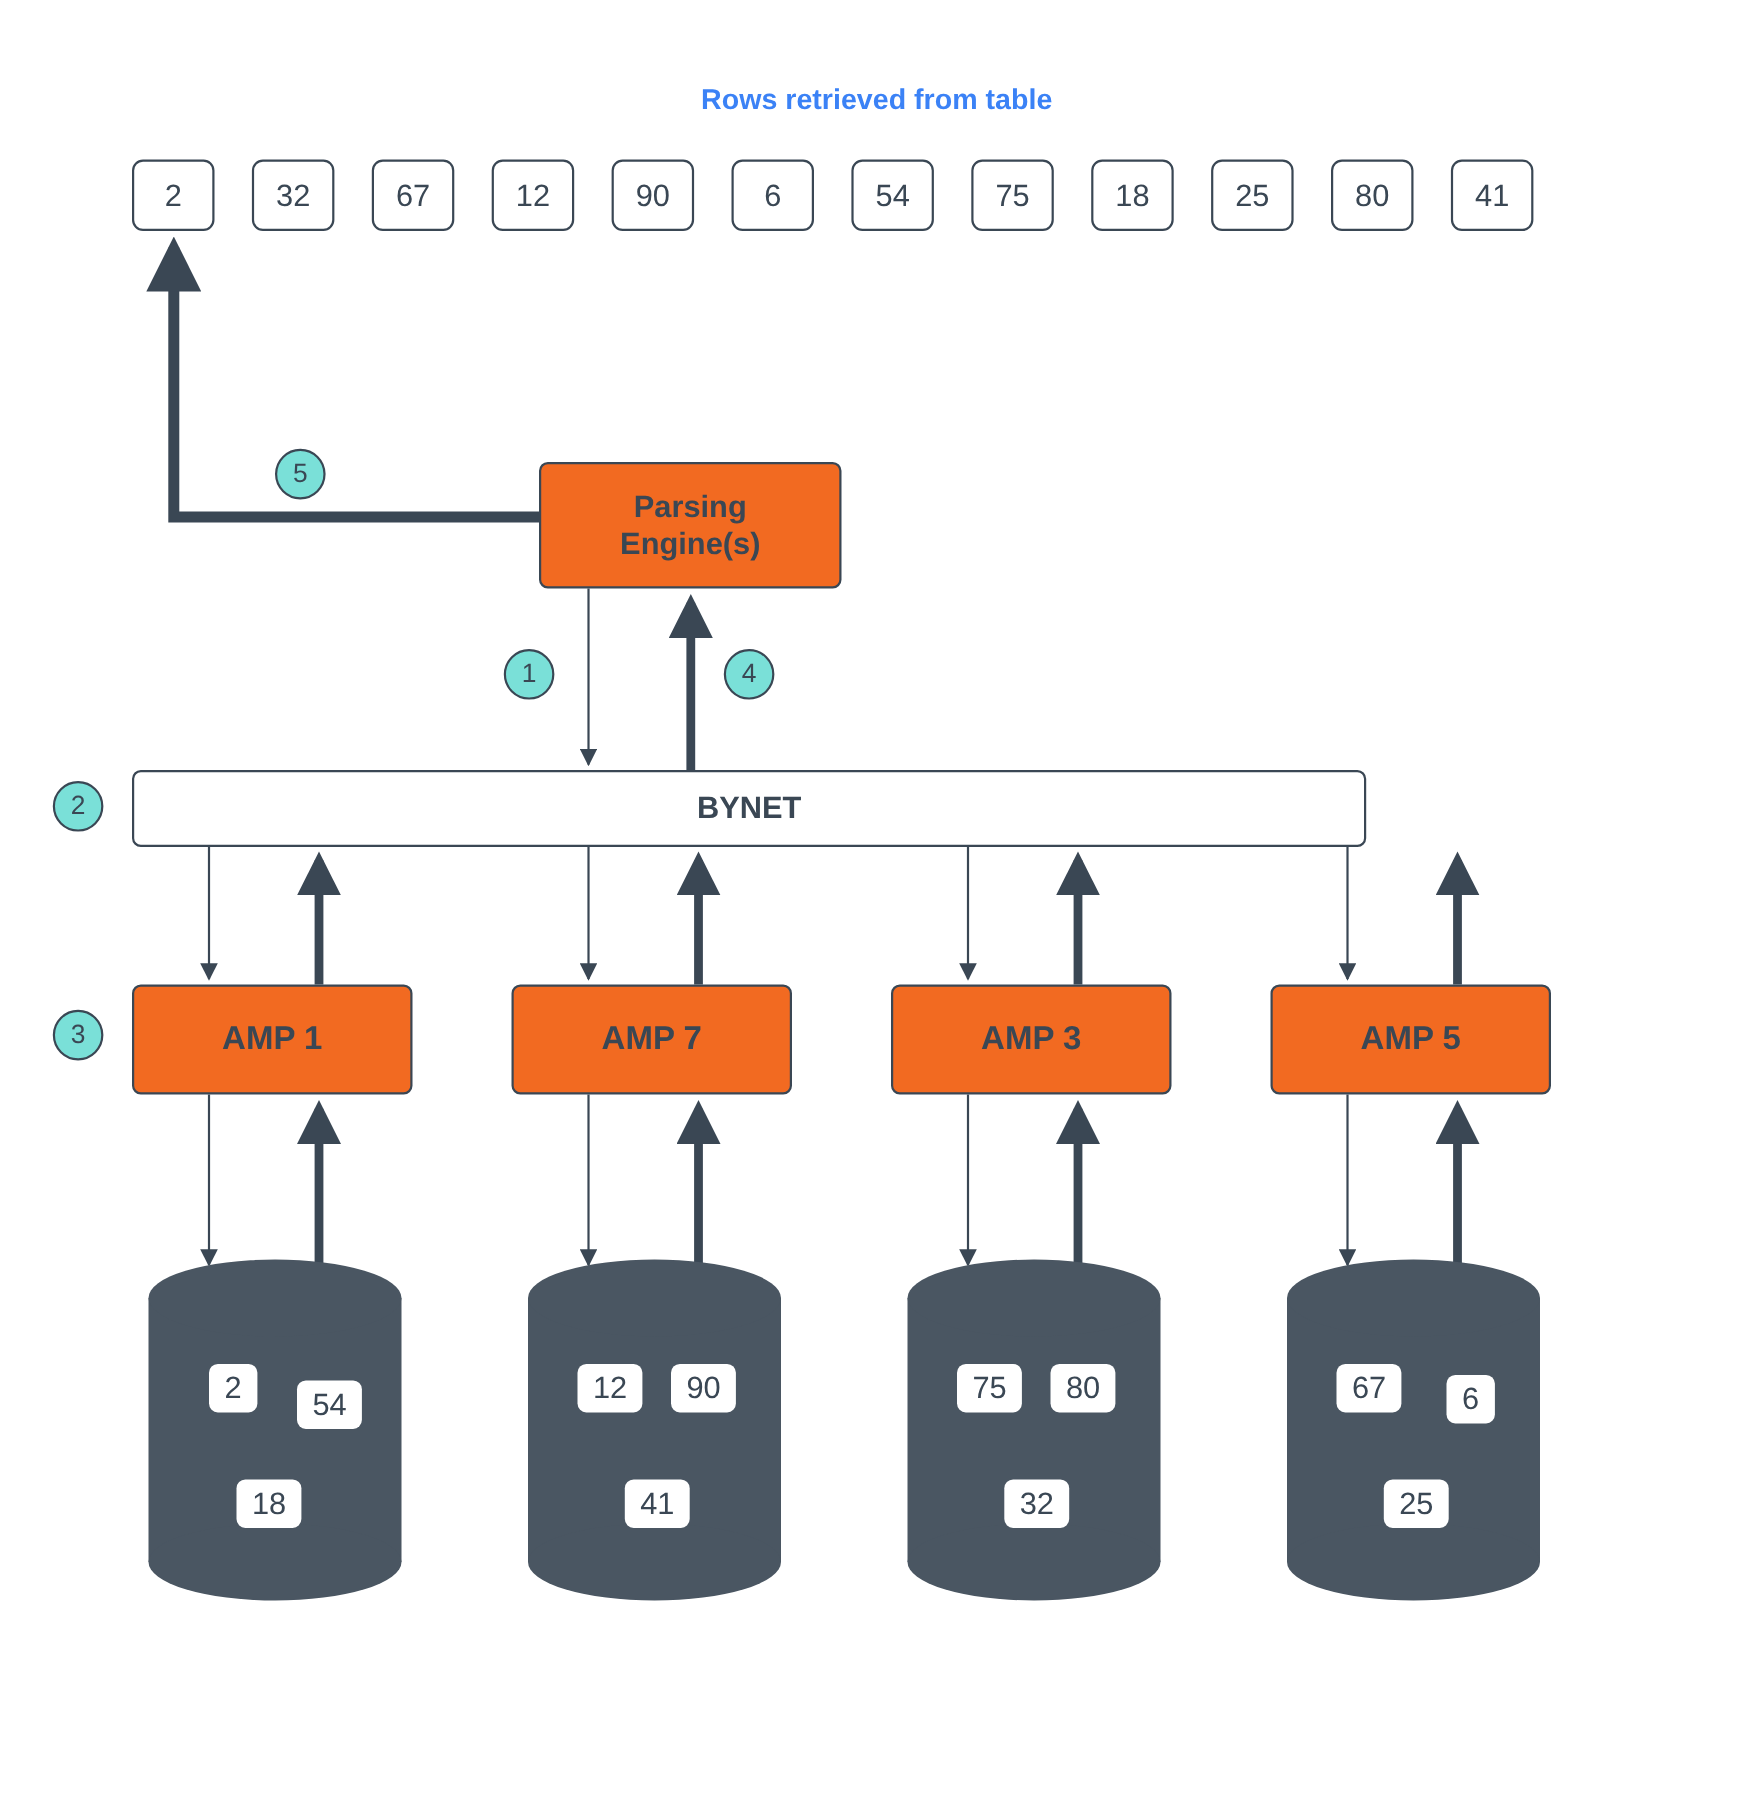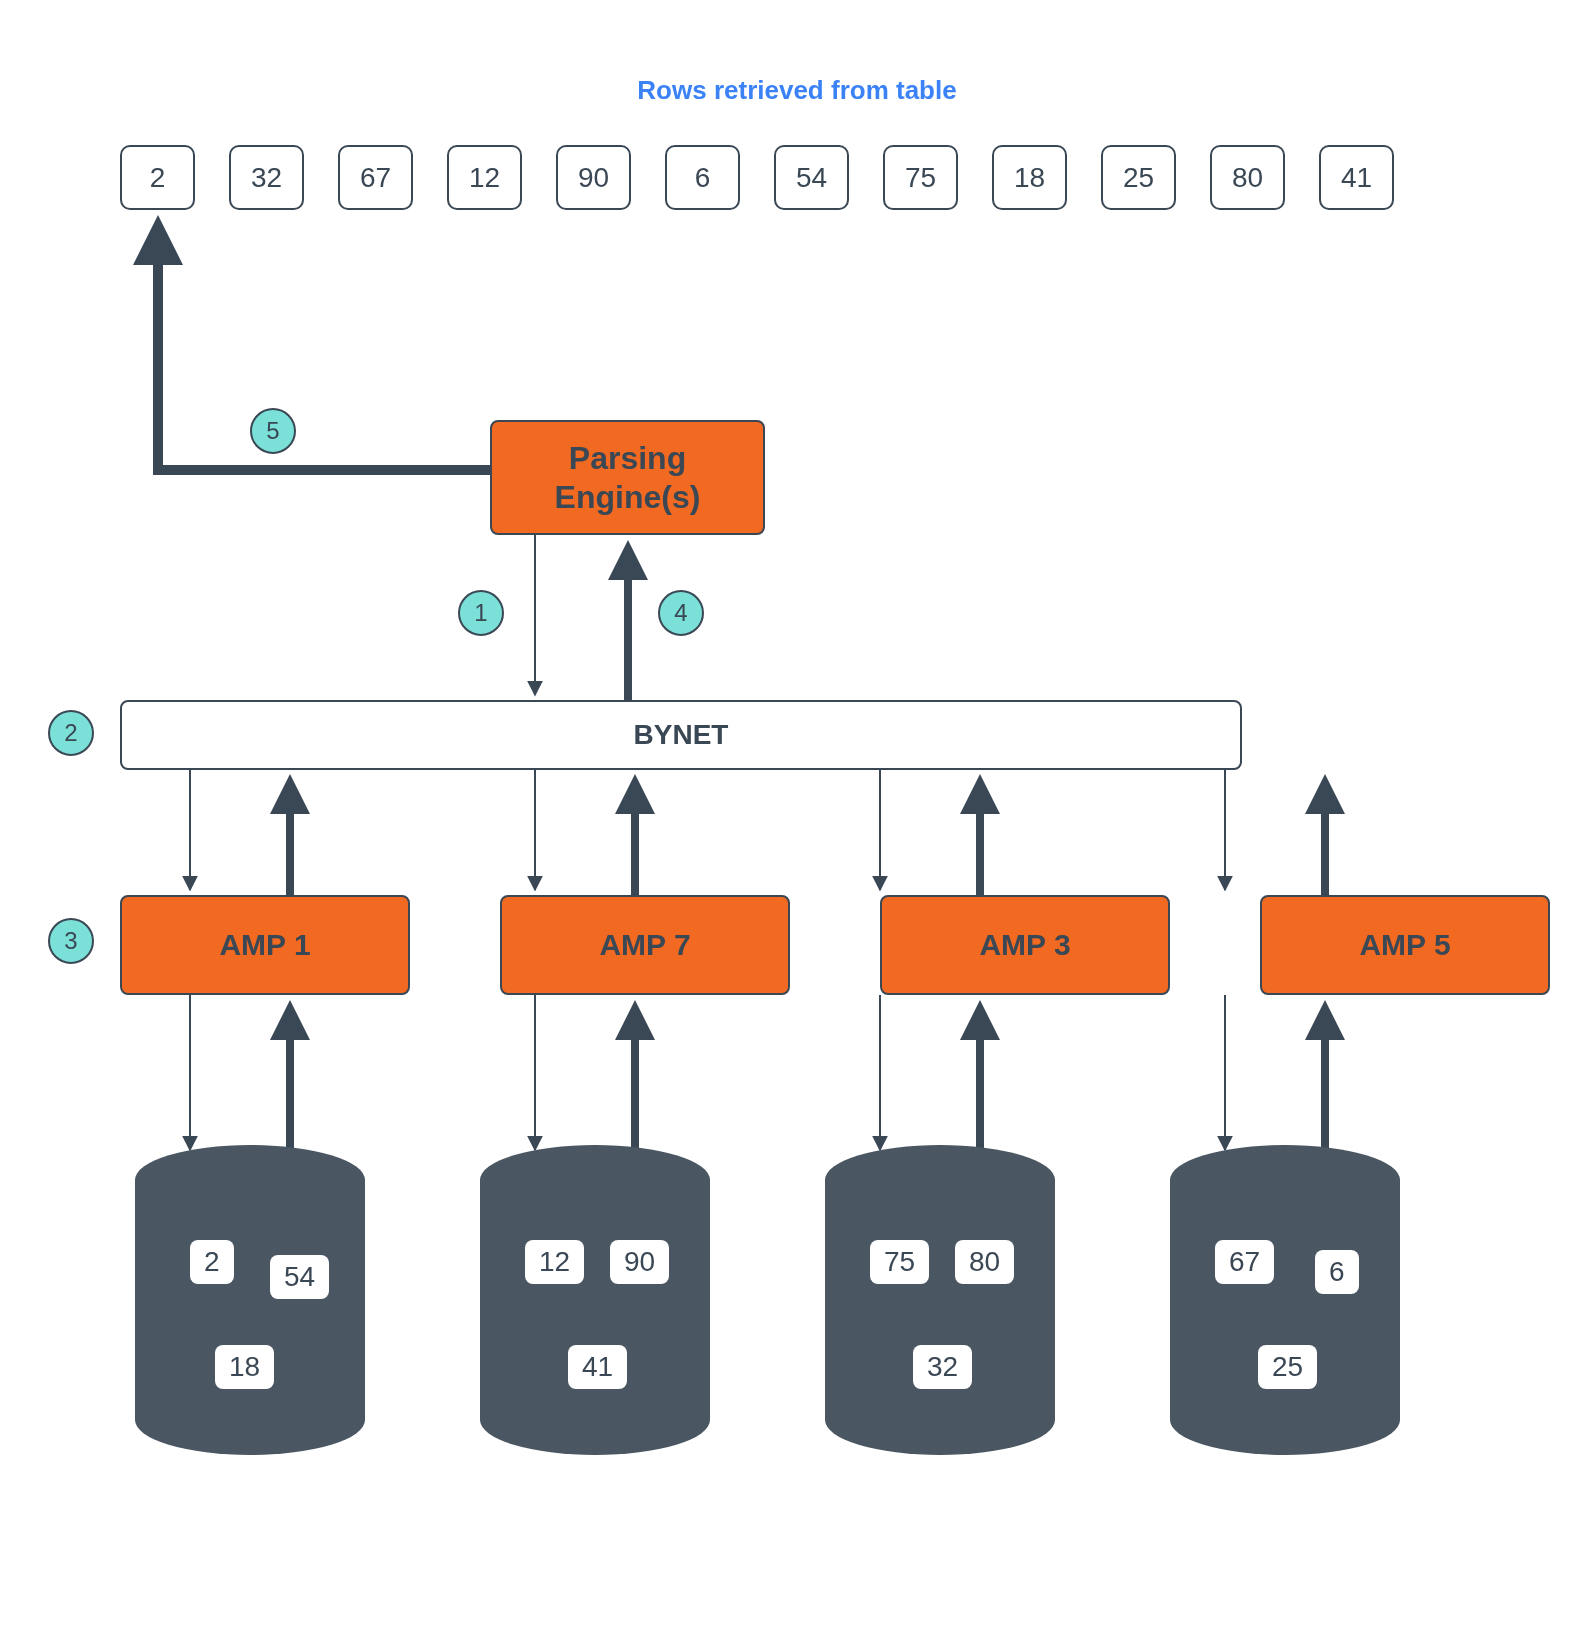"Parsing" .parsing-engine { font-size: 32px -> 28px }
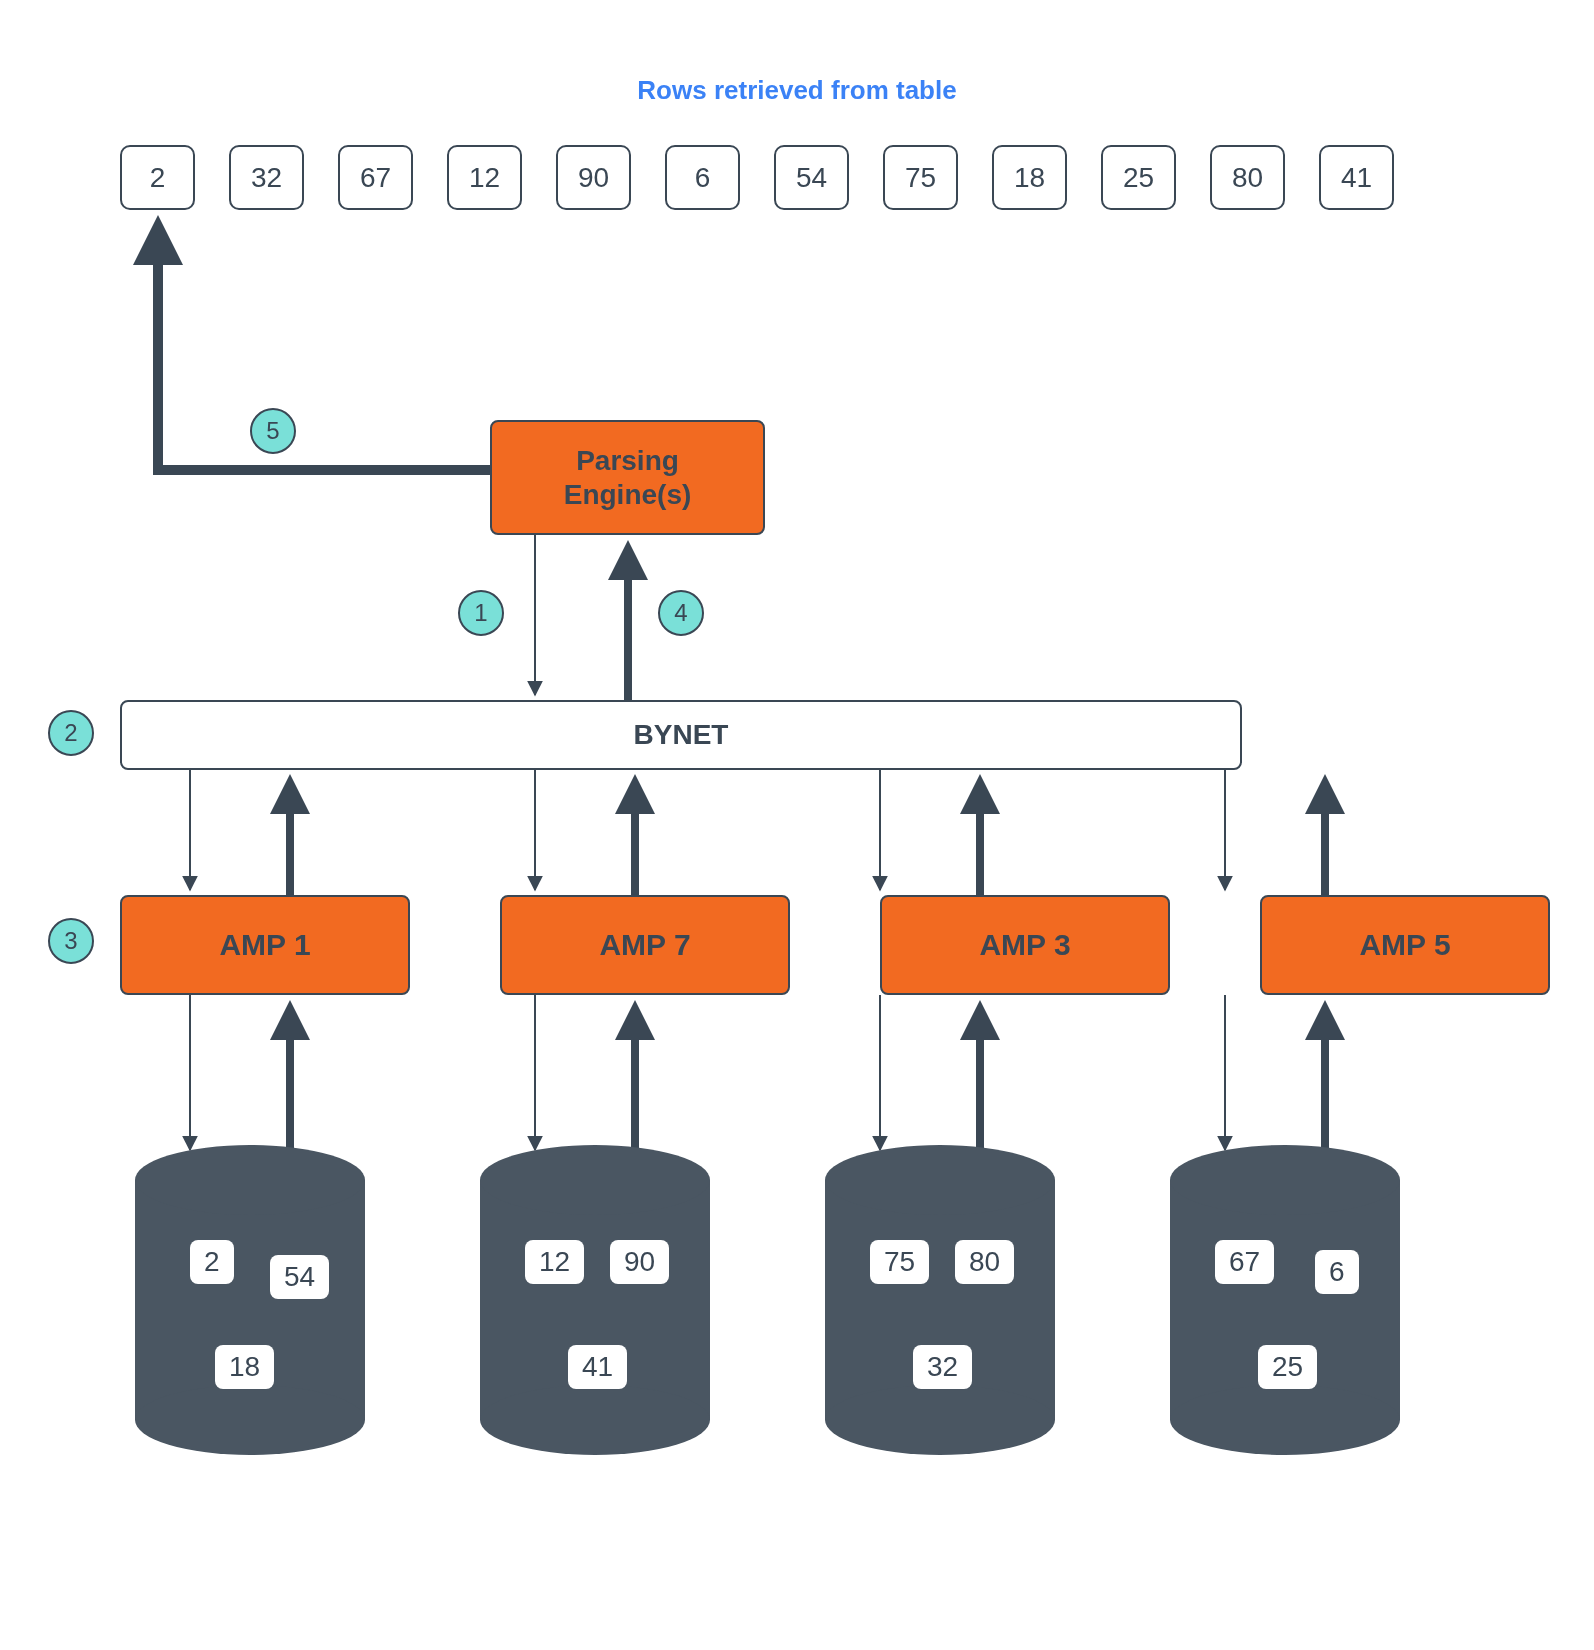"AMP 1" .amp { width: 290px -> 255px }
